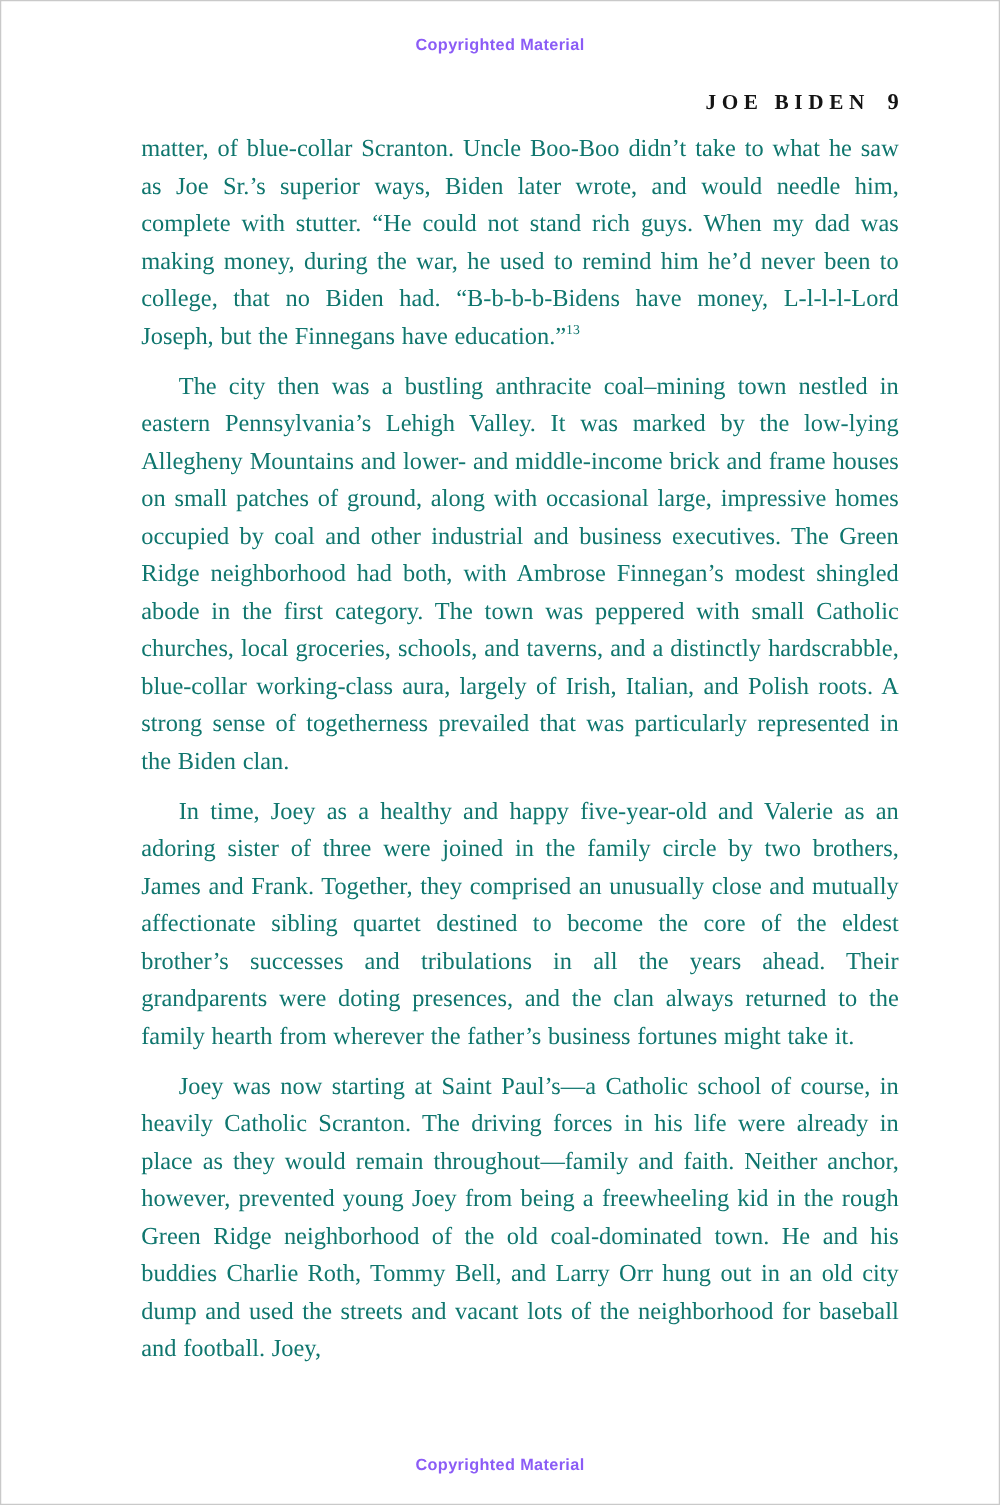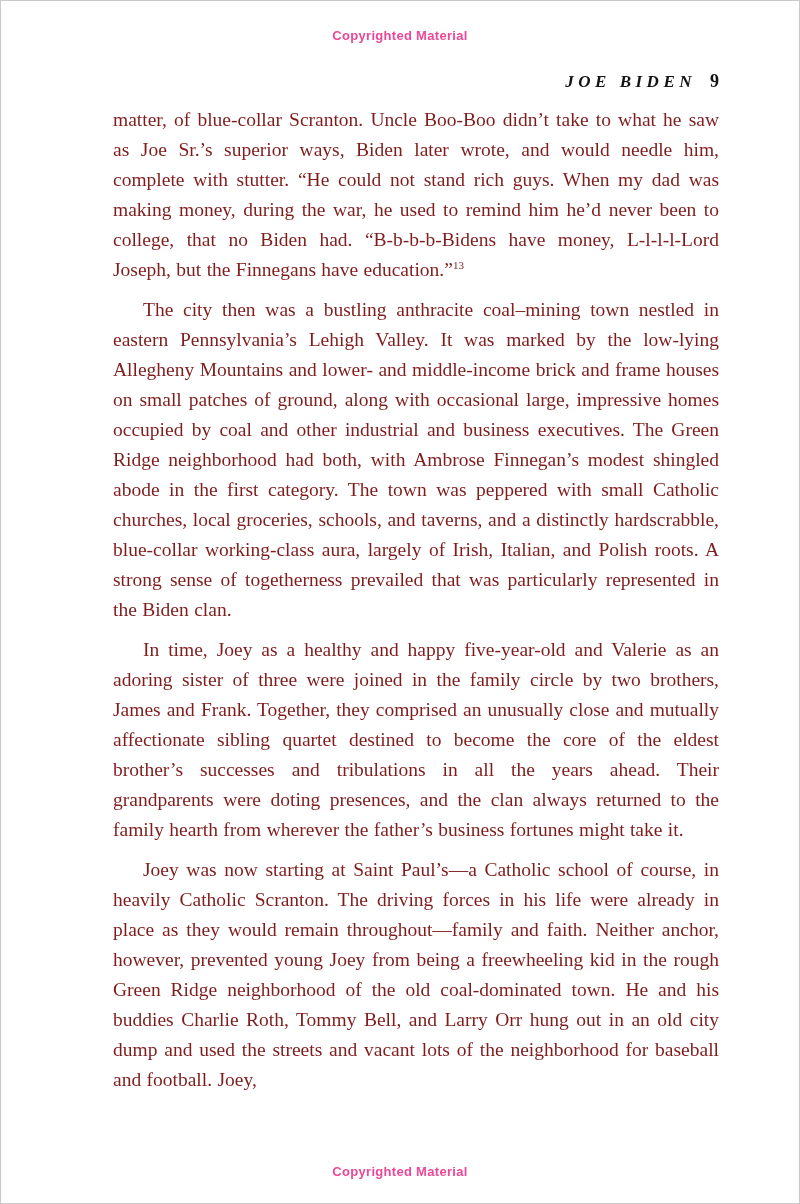"Copyrighted Material" .notice { color: #ec4899 -> #8b5cf6 }
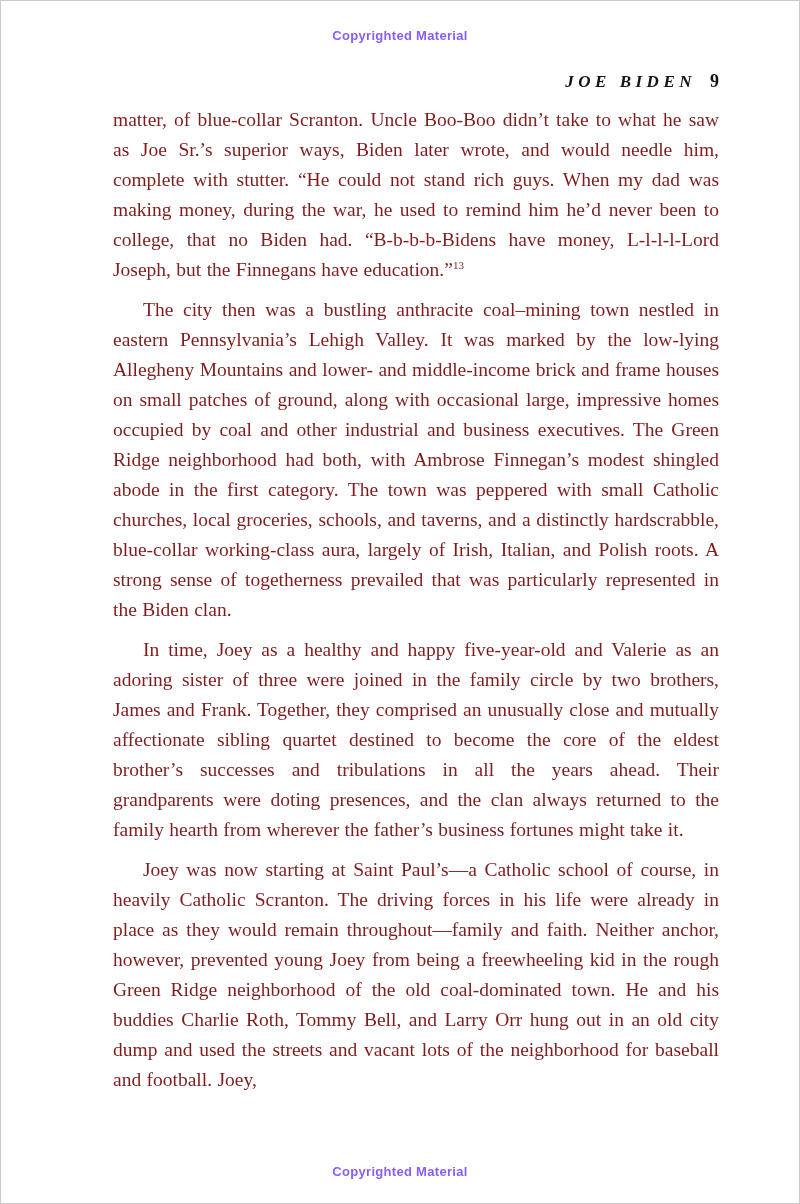"JOE BIDEN" .rh-title { font-style: italic -> none }
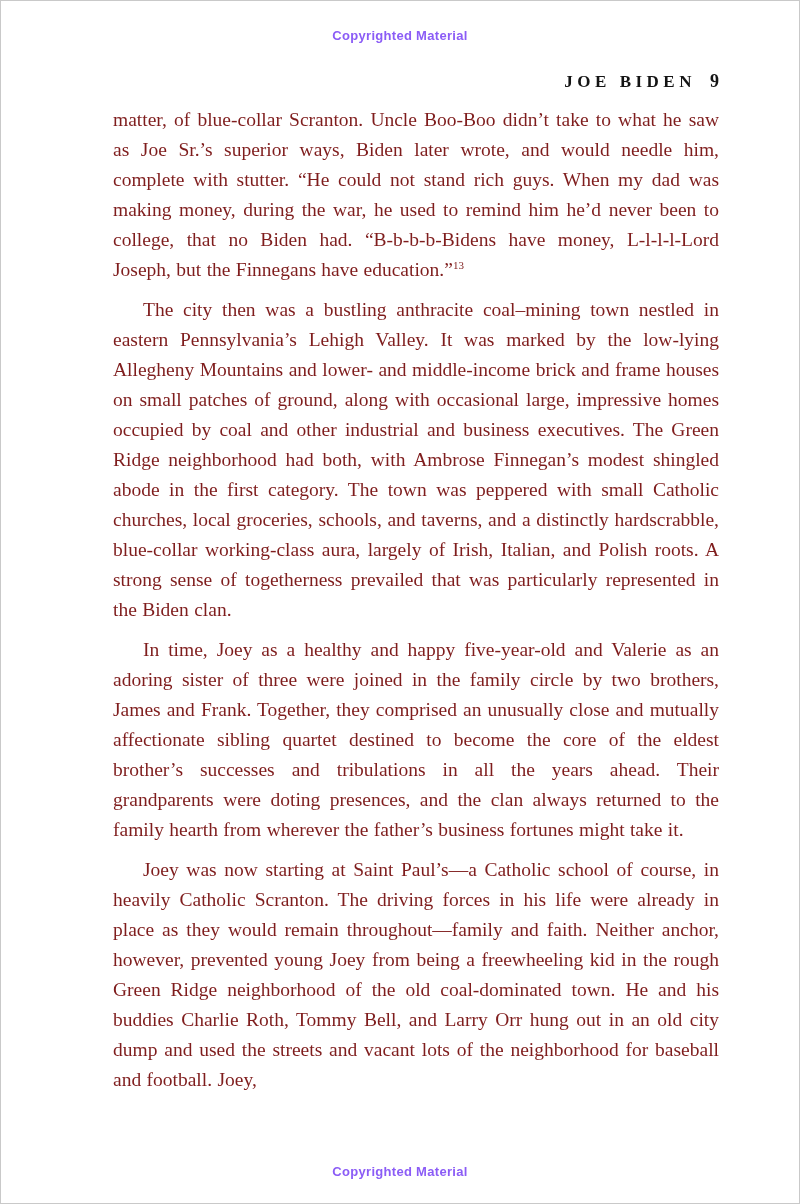"matter, of blue-collar Scranton. Uncle" .body-text { color: #7f1d1d -> #0f766e }
